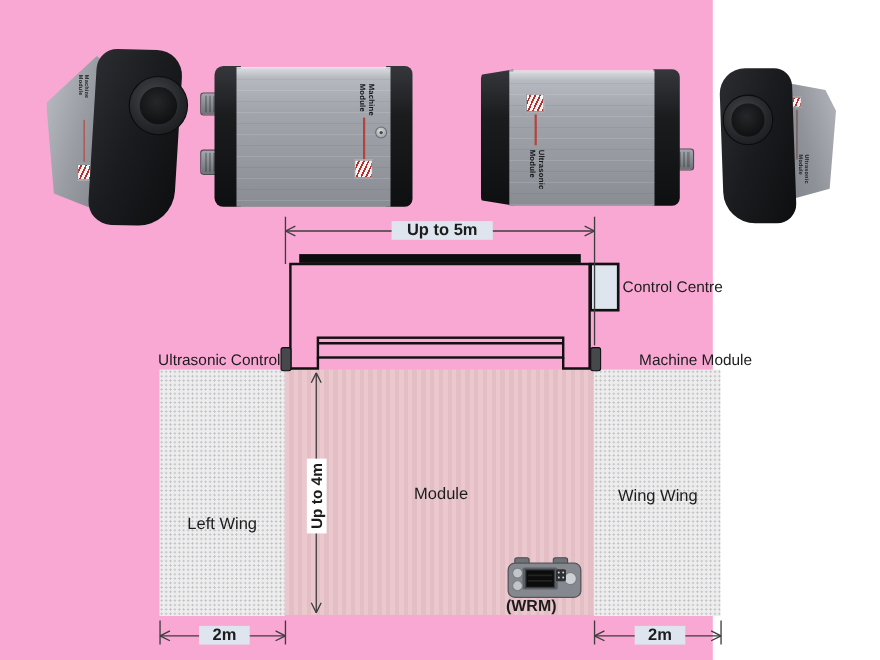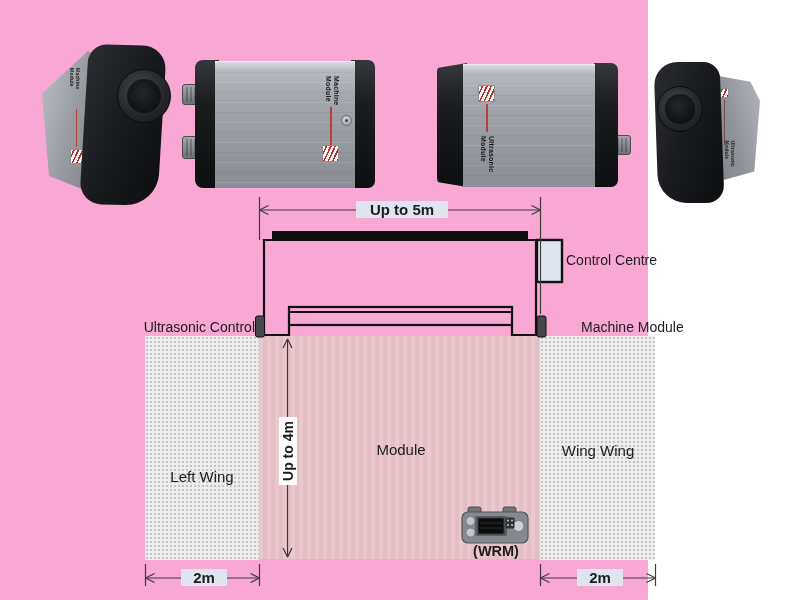"(WRM)" .wrmlbl { text-align: center -> left }
